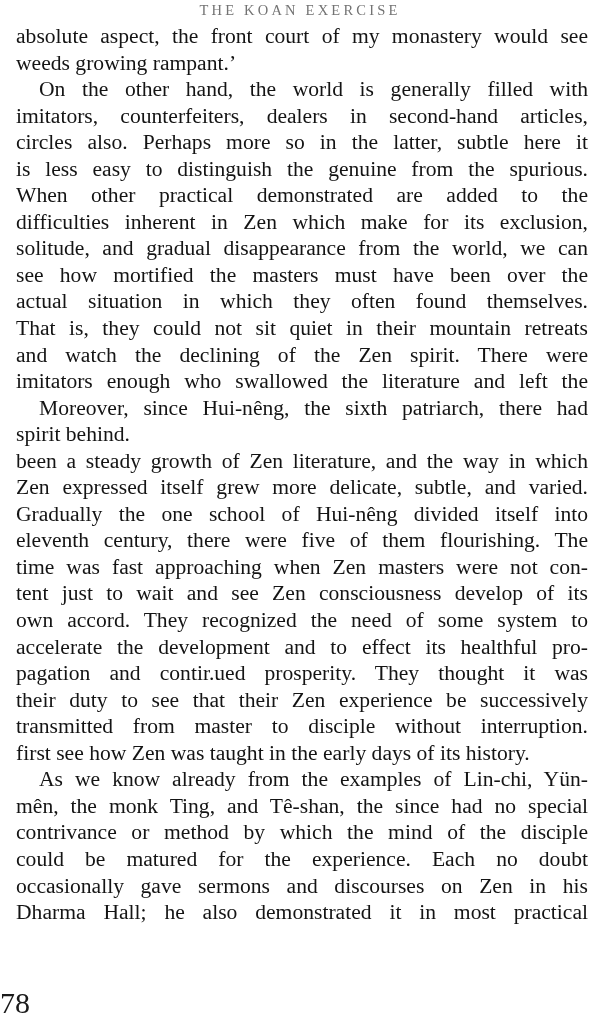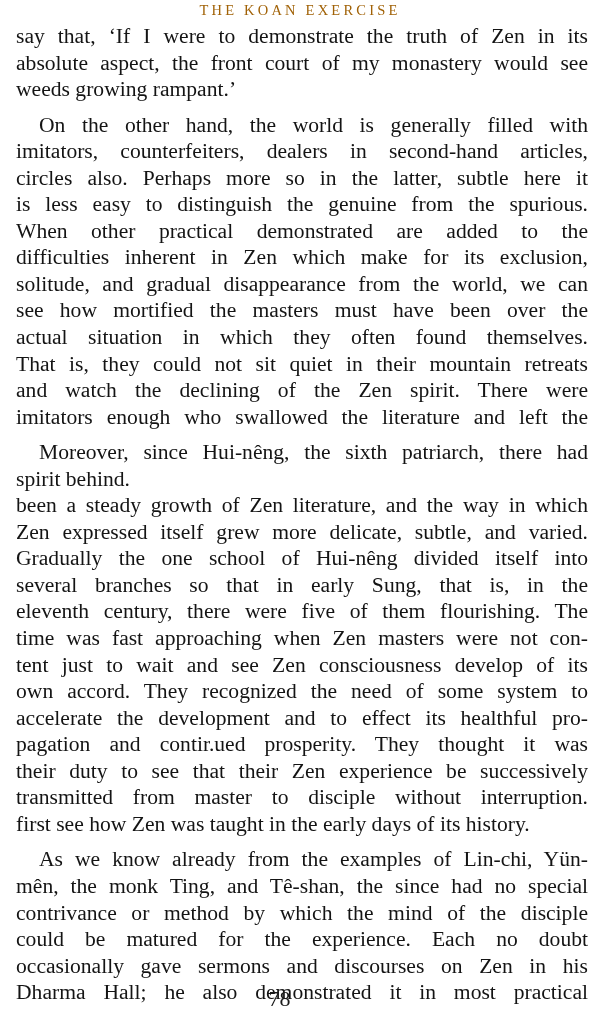"THE KOAN EXERCISE" .header { color: #a16207 -> #737373 }
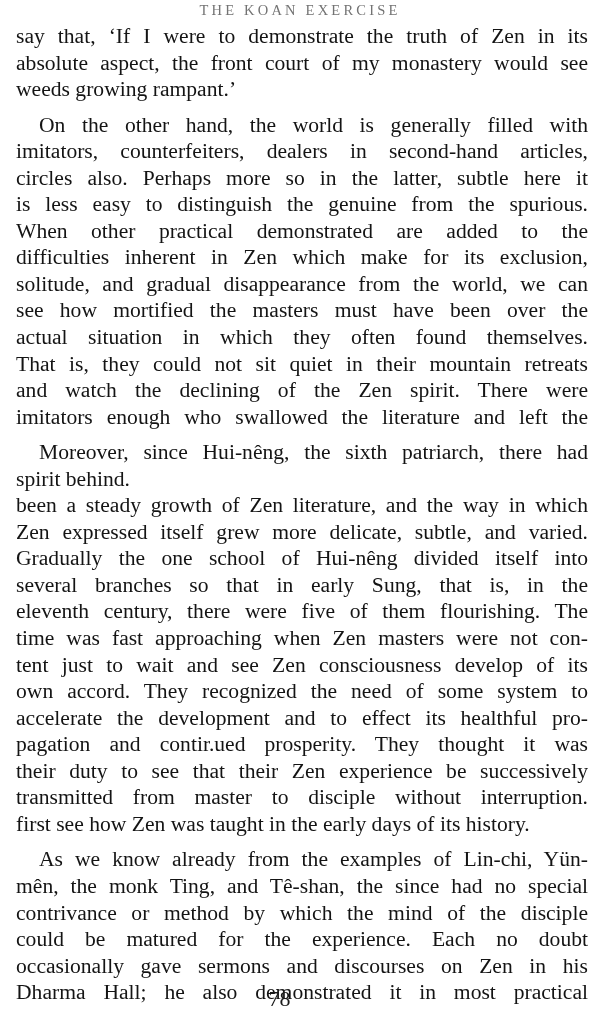"say that, ‘If I were" div.line { html: <div>say that, ‘If I were to demonstrate the truth of Zen in its</div> -> none }
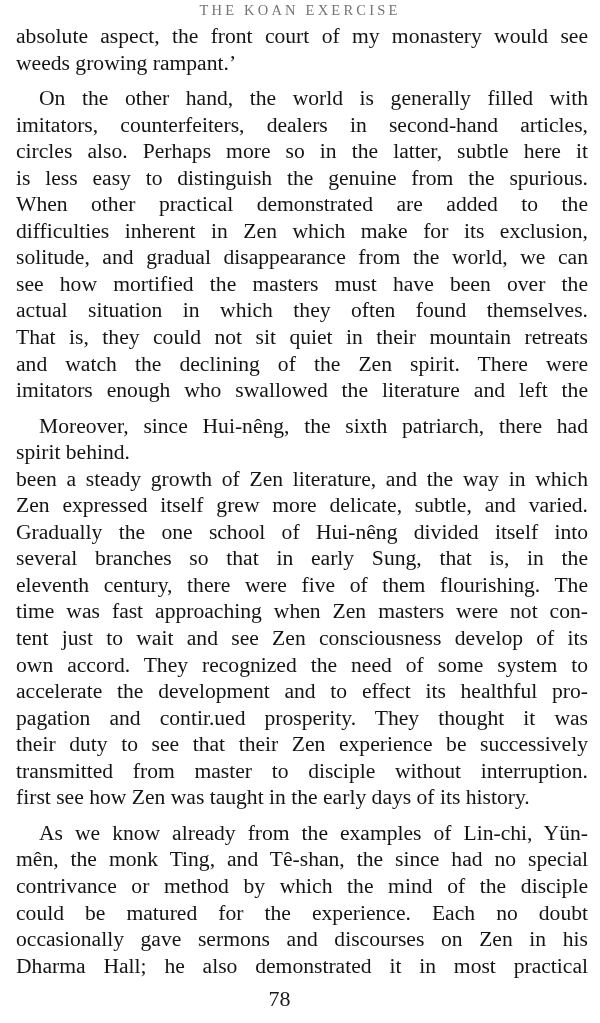"On the other hand, the" .line.indent { margin-top: 9px -> none }
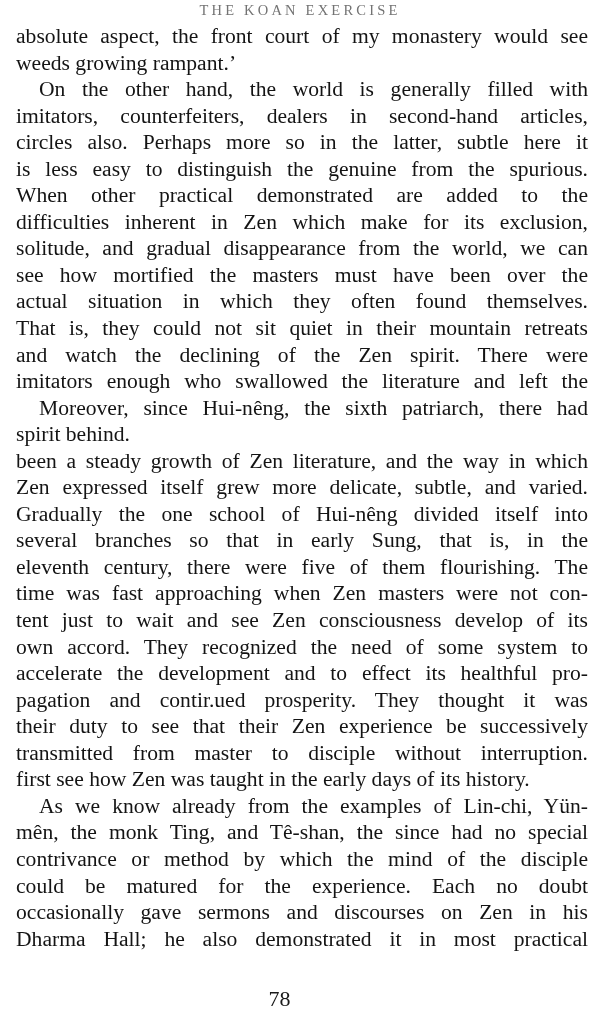"several branches so that in" div.line { html: <div>several branches so that in early Sung, that is, in the</div> -> none }
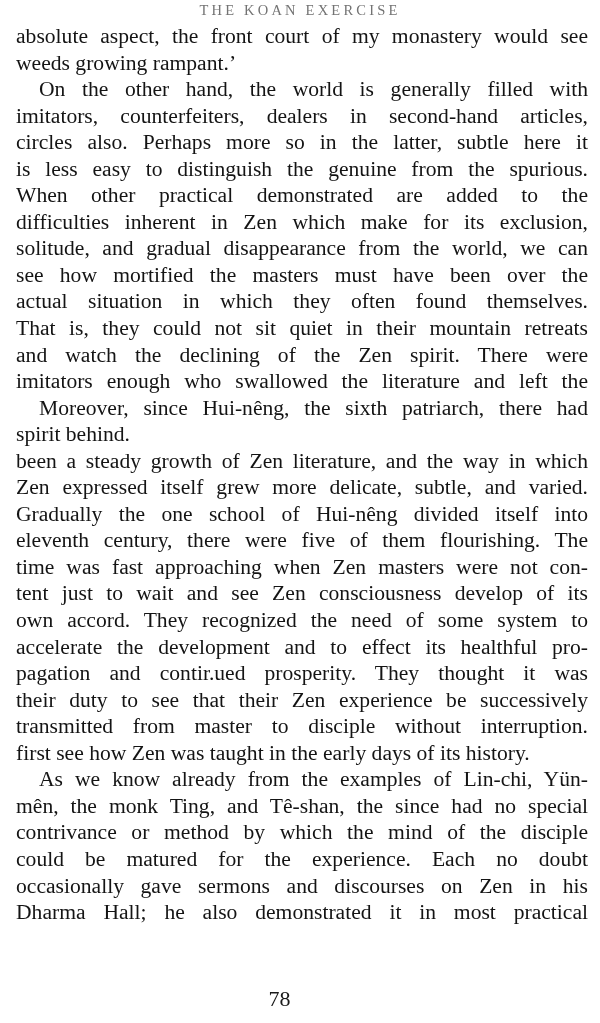"78" .page-number { font-size: 22px -> 30px; text-align: center -> none }
